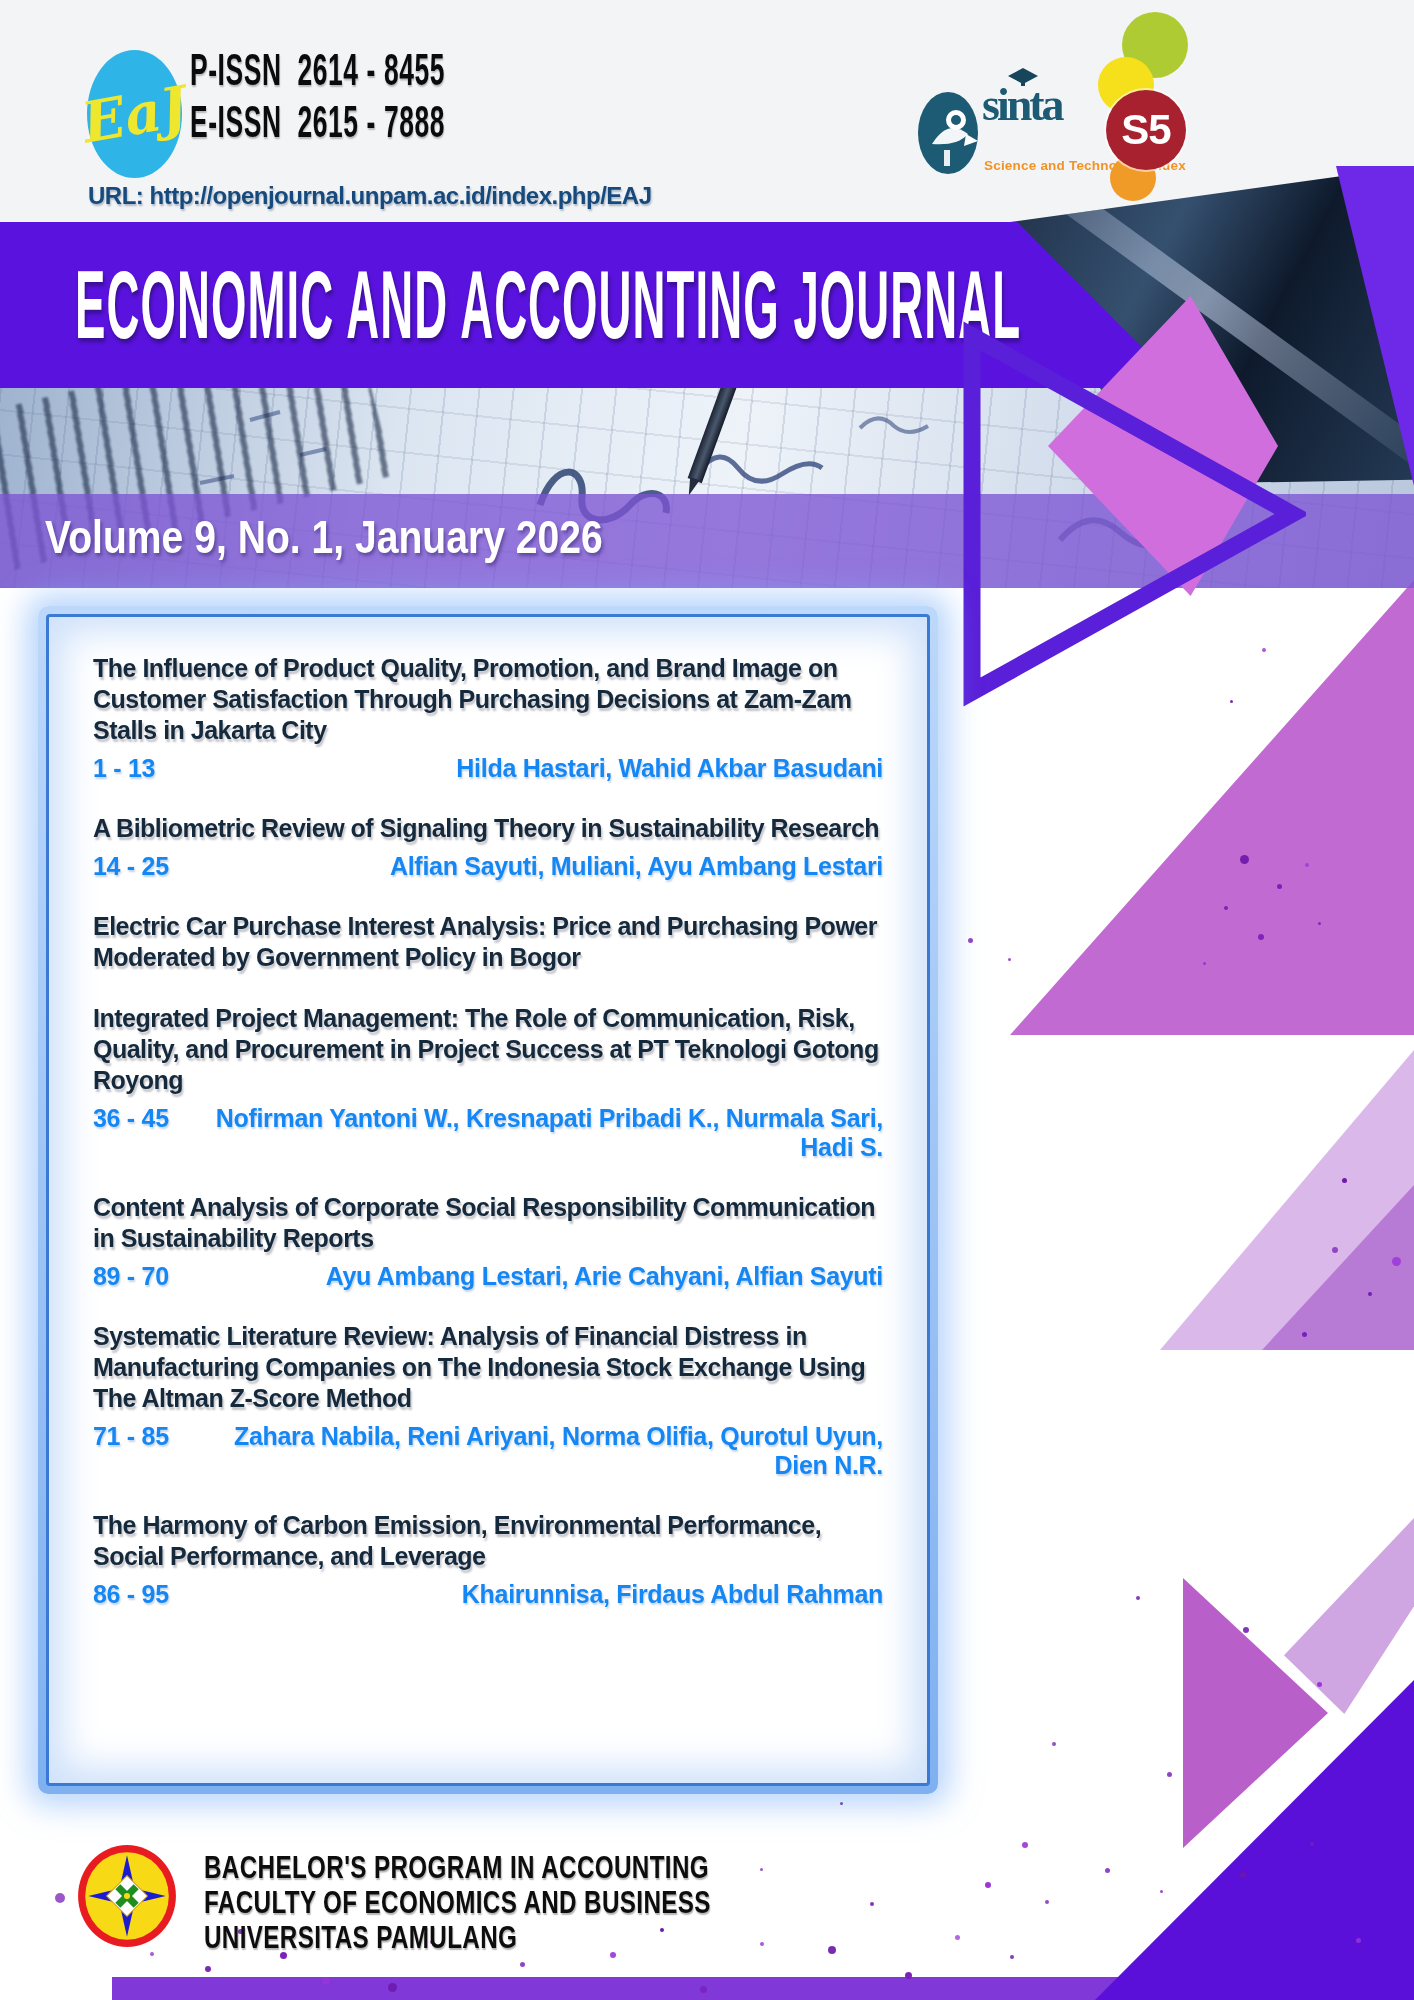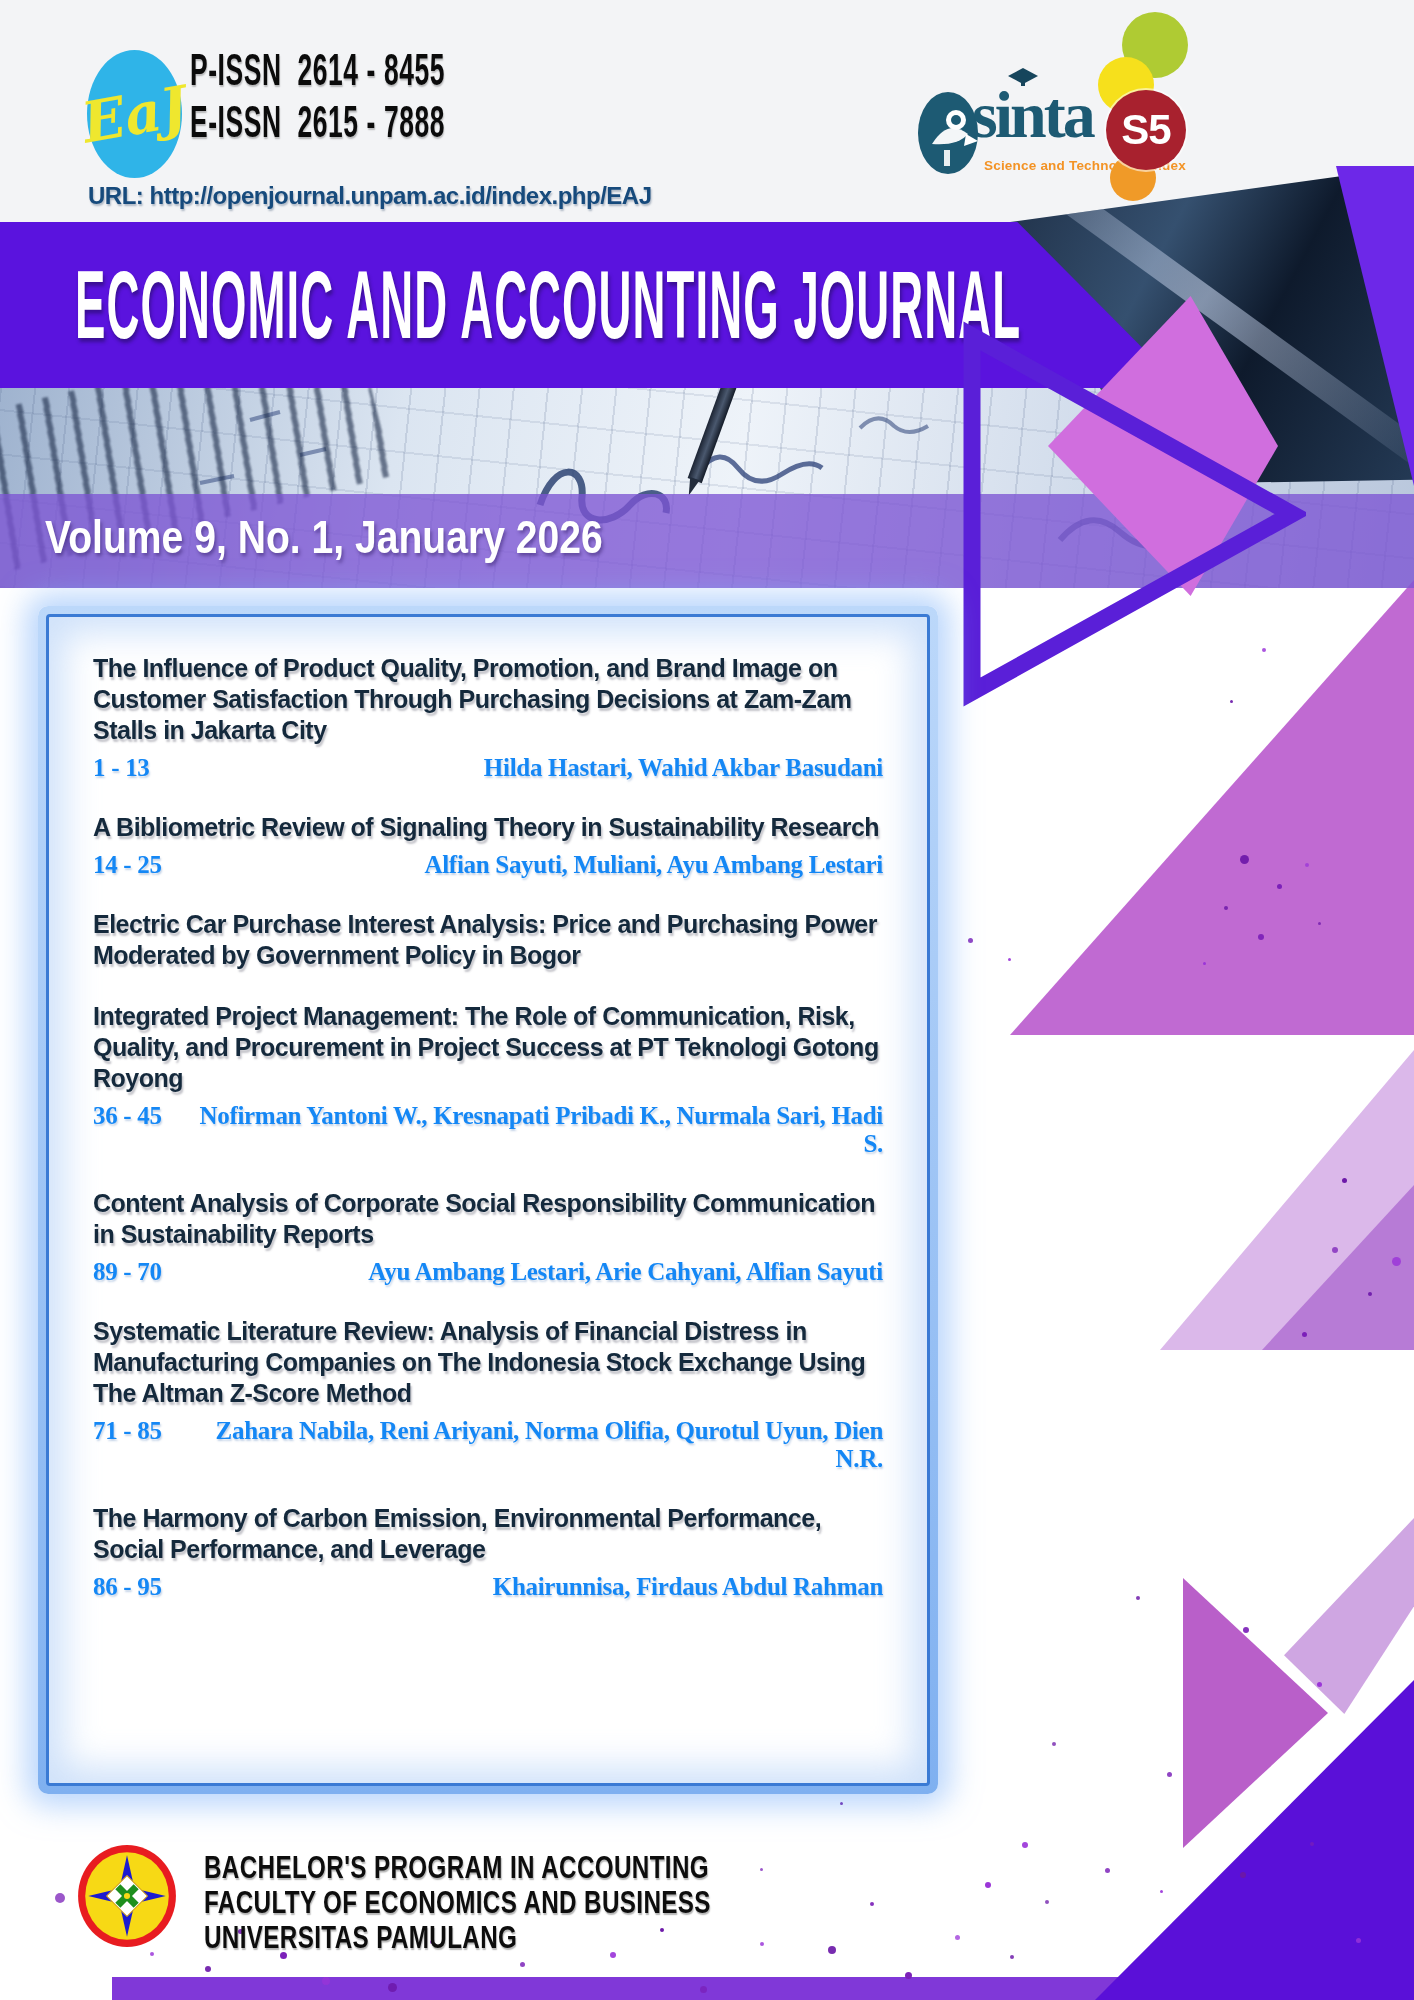"sinta" .sinta-name { font-size: 66px -> 46px; left: 72px -> 82px }
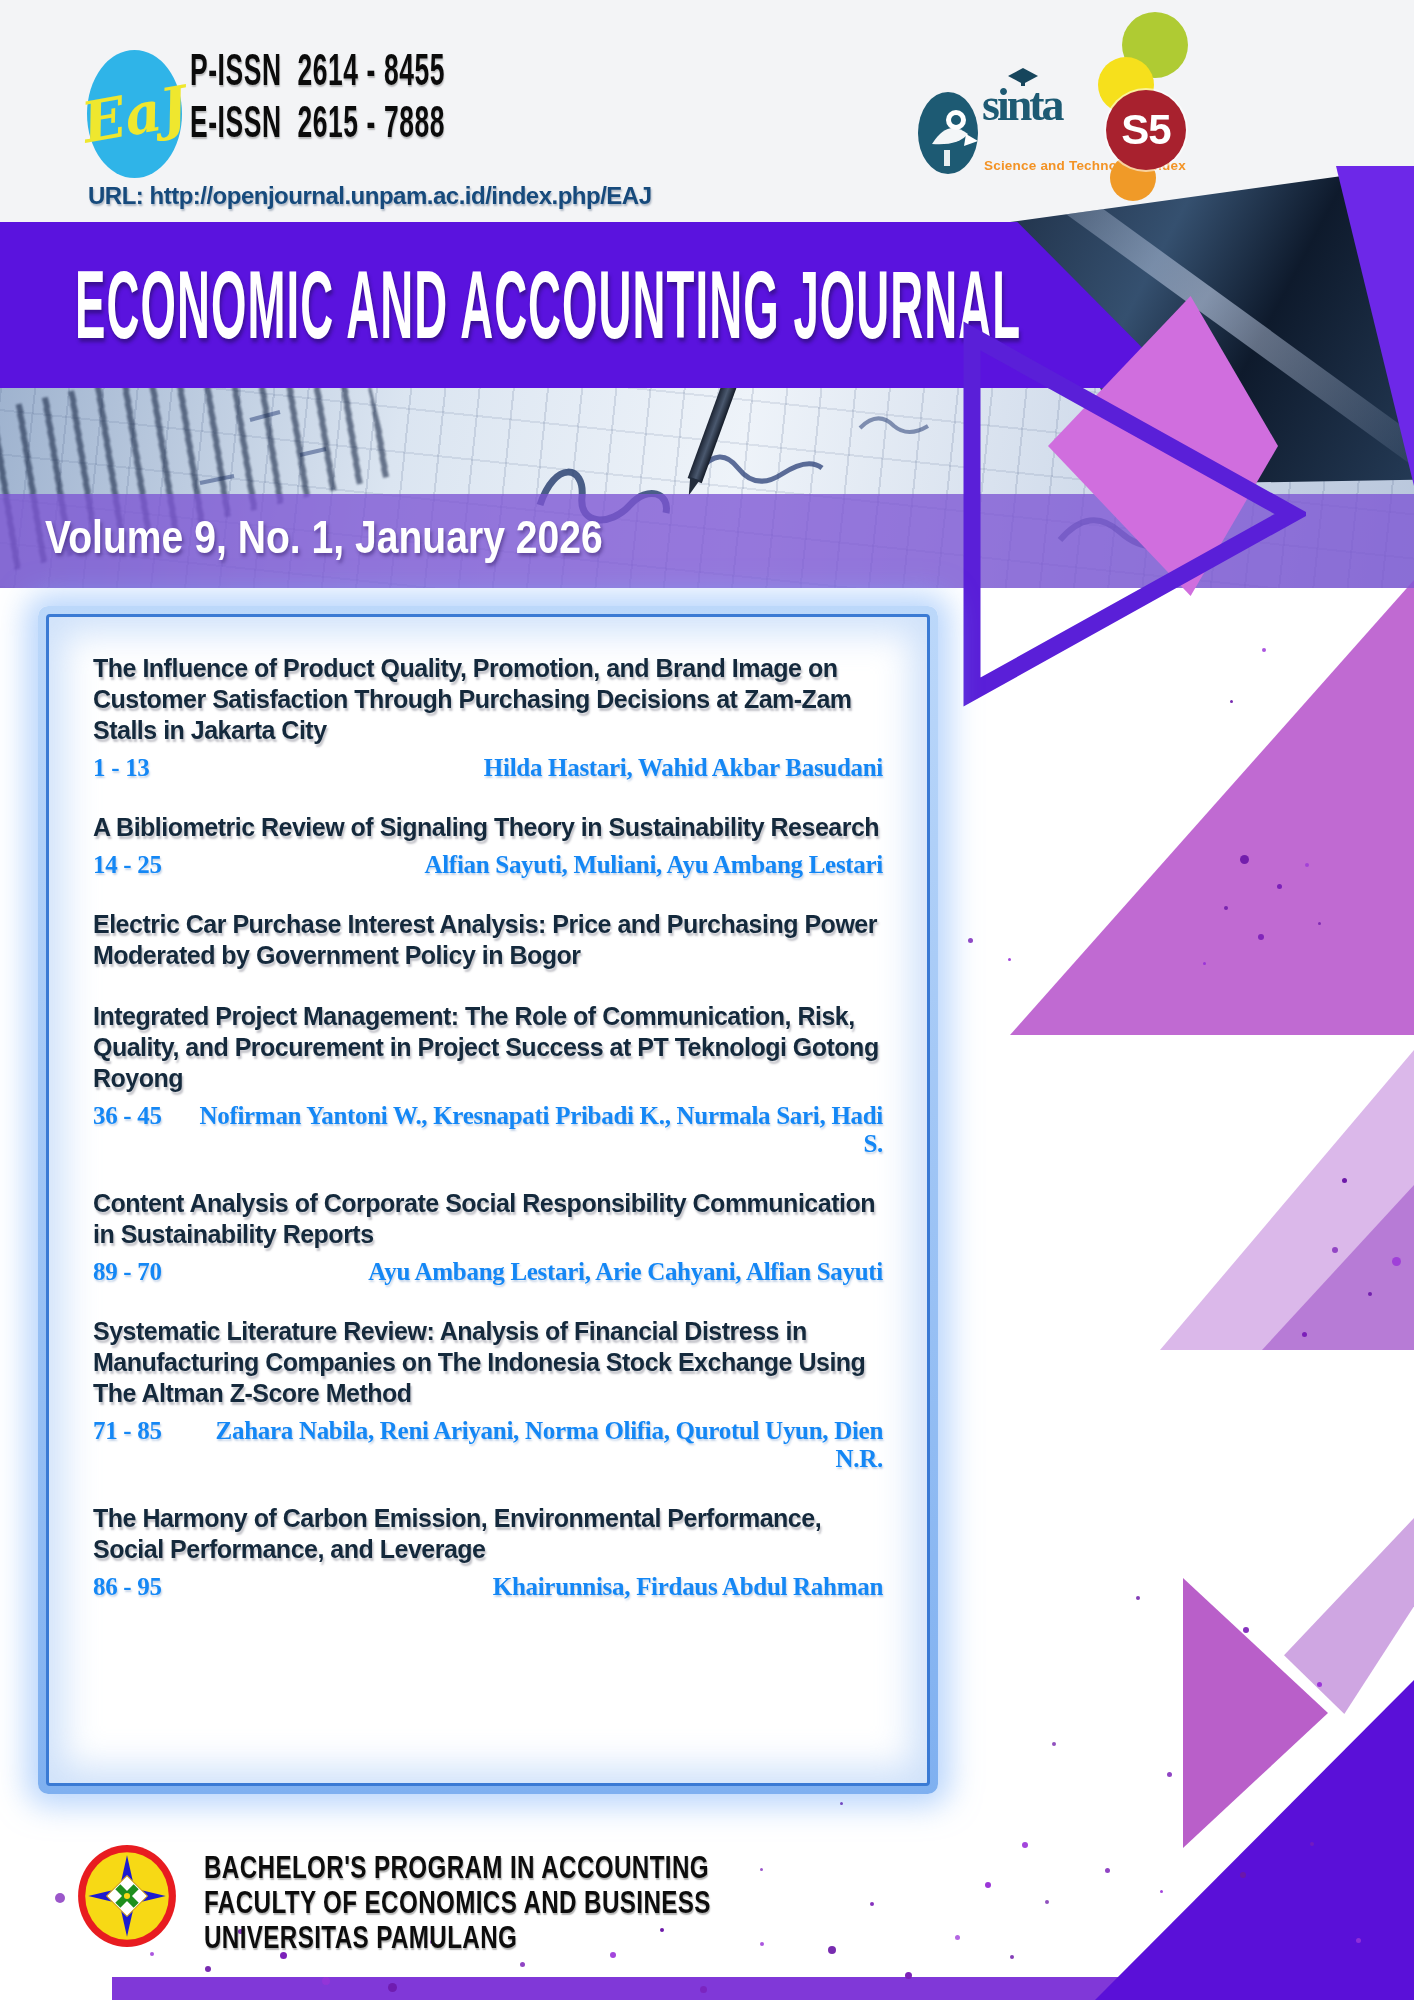"1 - 13" .a-meta { font-family: Liberation Serif, serif -> none }
